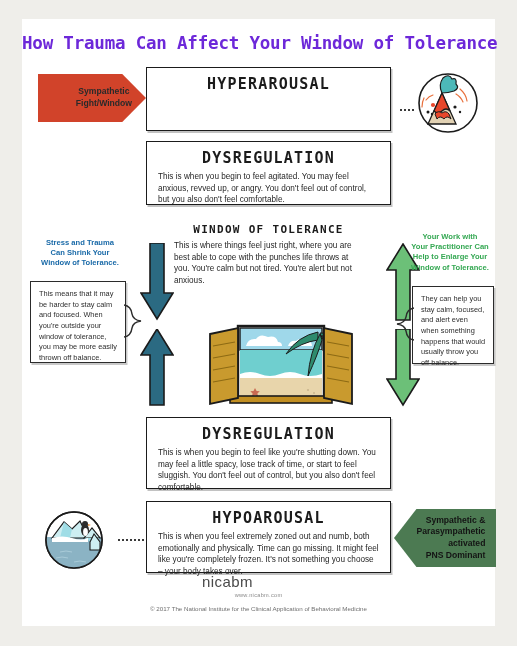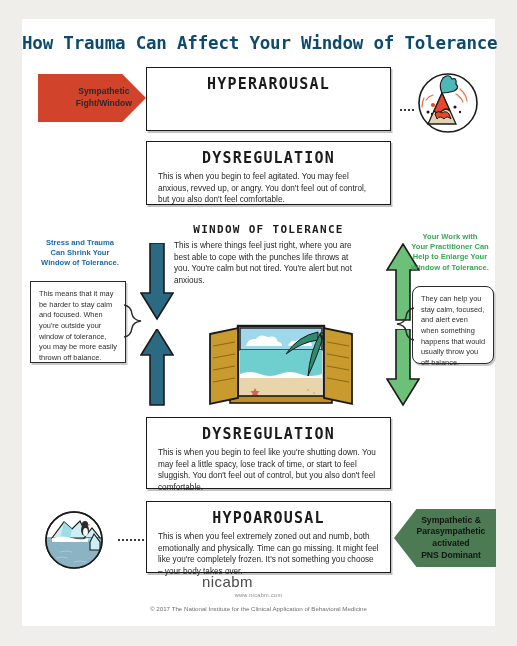"How Trauma Can Affect Your" #page-title { color: #0c4a6e -> #6d28d9 }
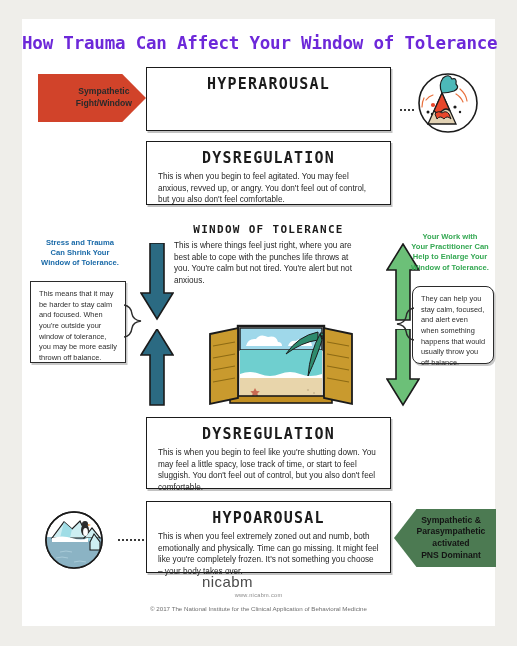"They can help you stay" div.note { border-radius: 8px -> none }
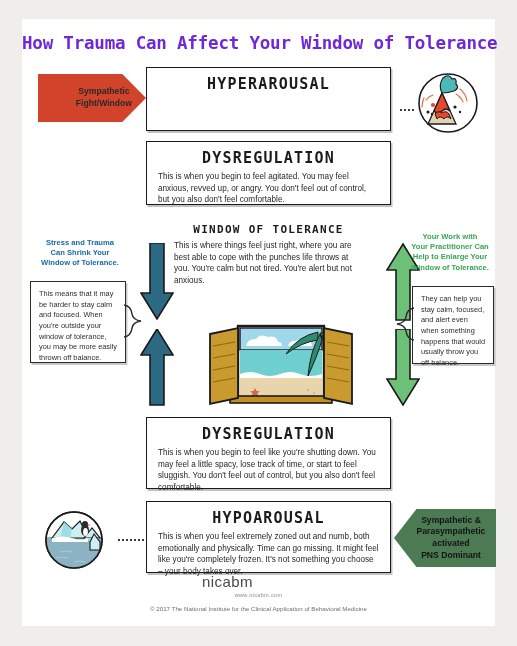"Sympathetic &" div.banner { text-align: none -> right }
